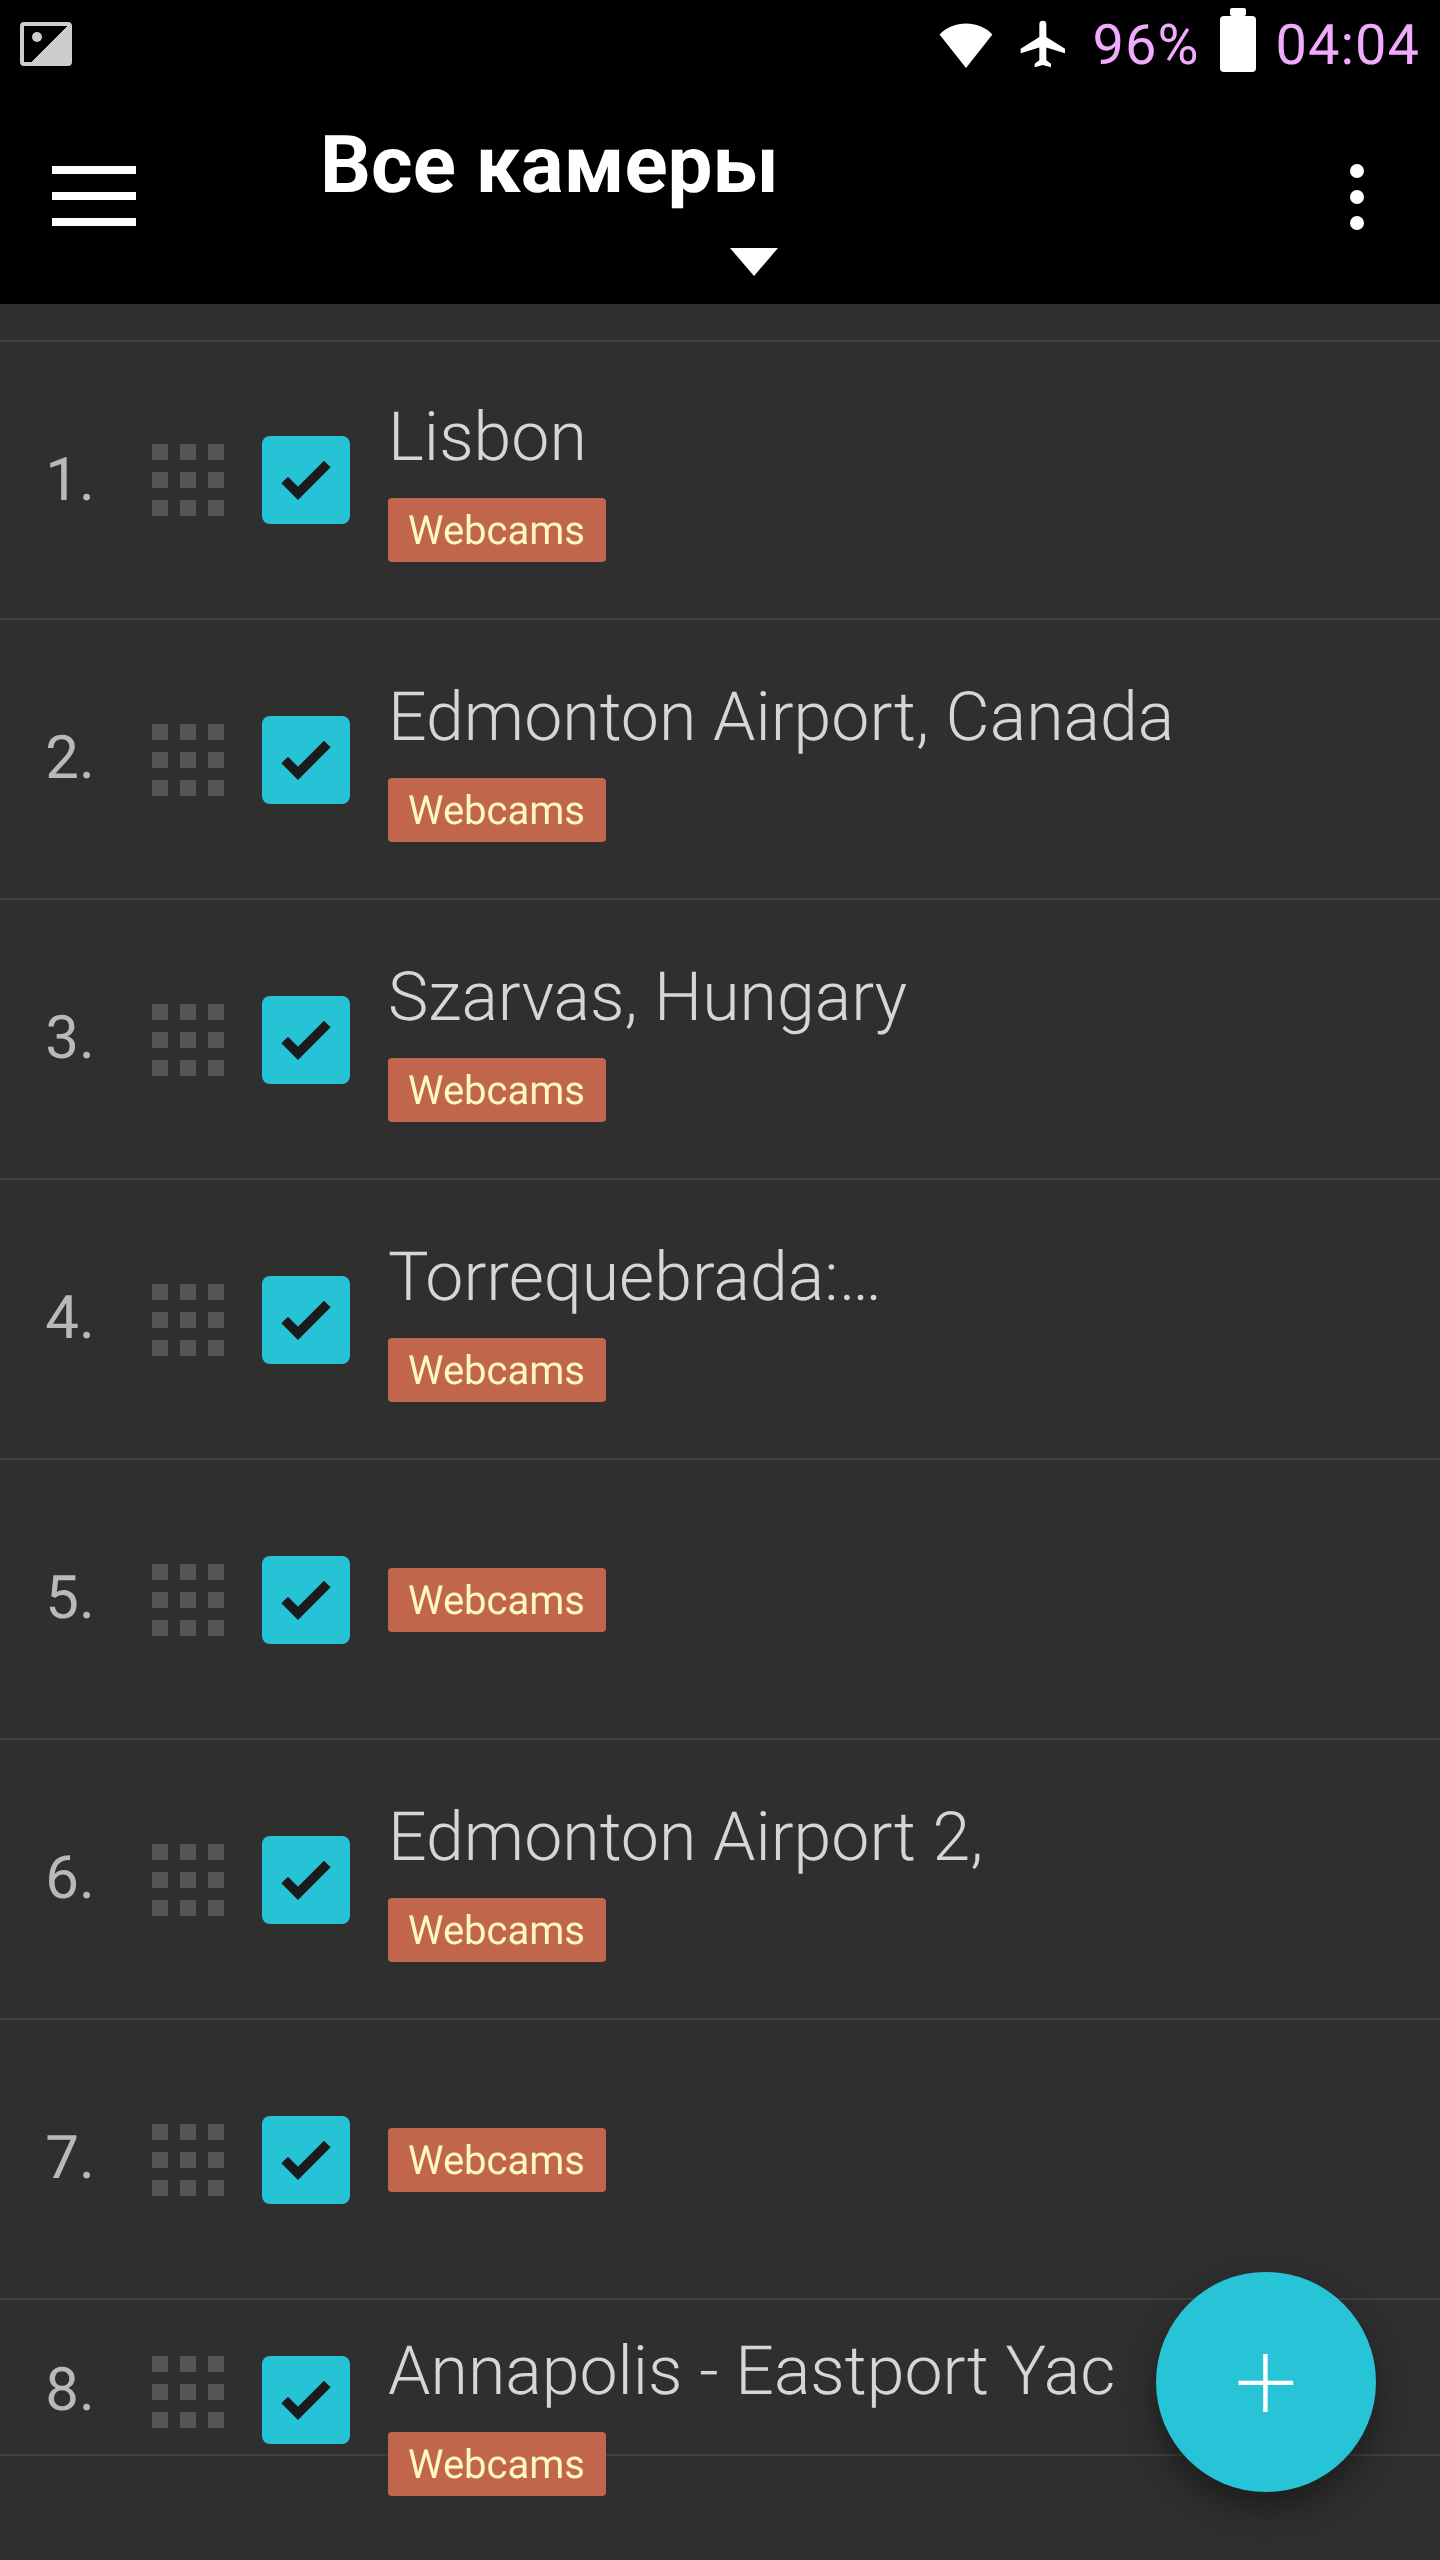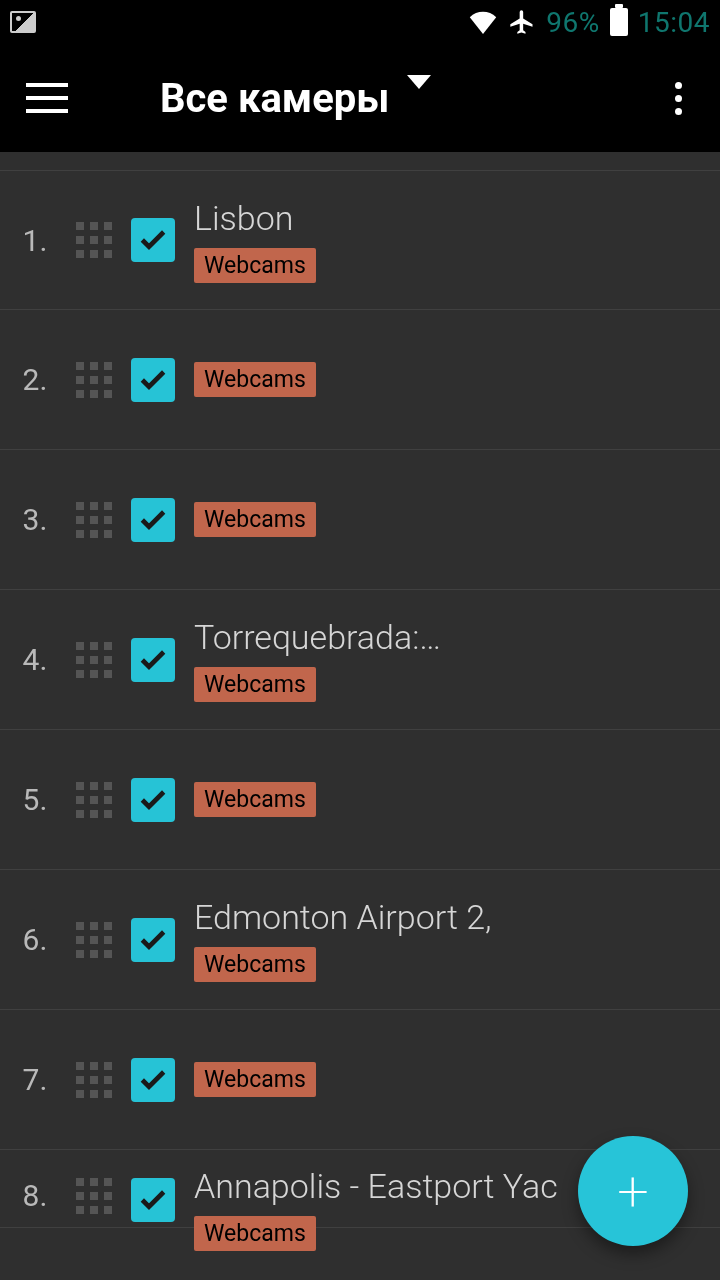"96%" .status-bar { color: #0f766e -> #f0abfc }
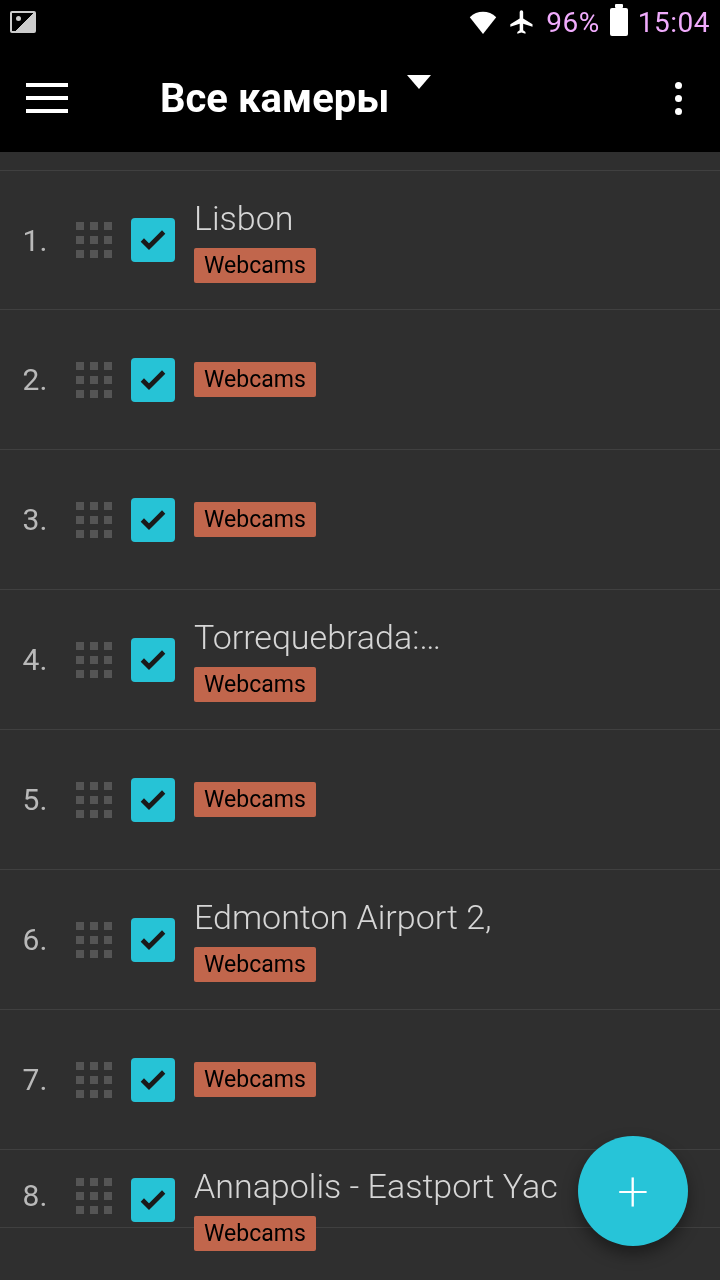"15:04" span { text: 15:04 -> 04:04 }
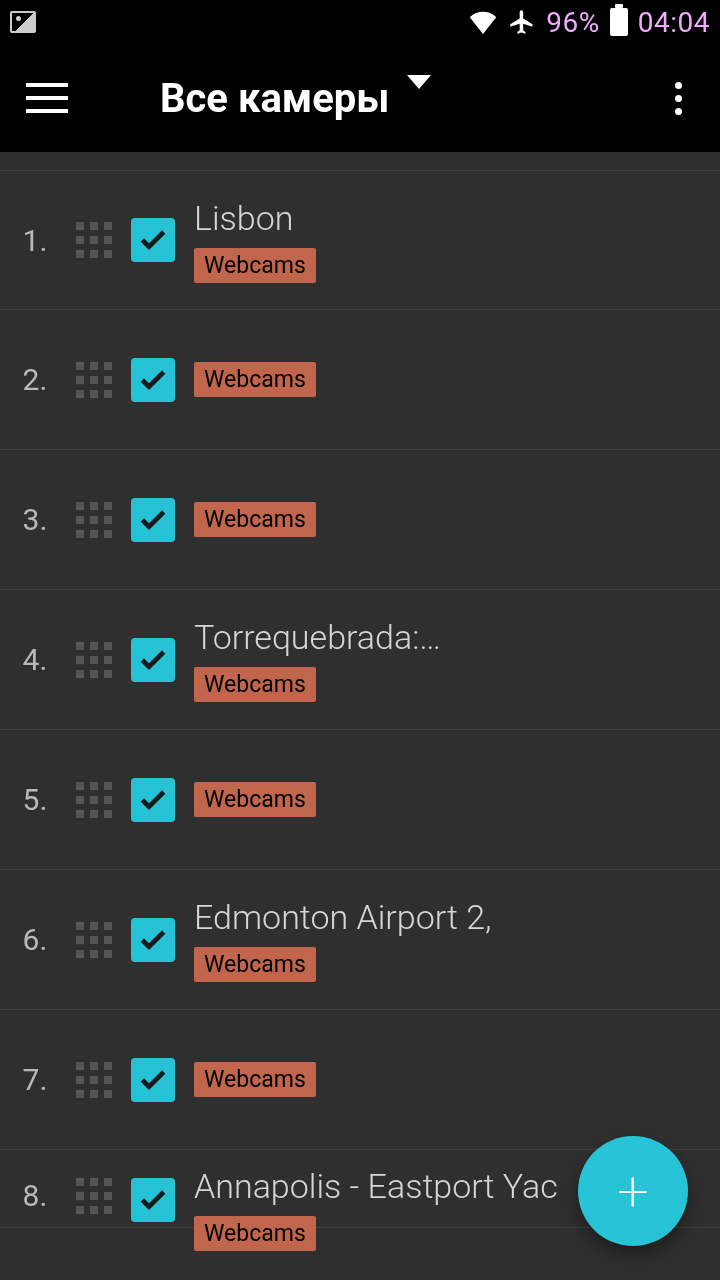"Все камеры" .title-wrap { align-items: flex-start -> flex-end; flex-direction: none -> column }
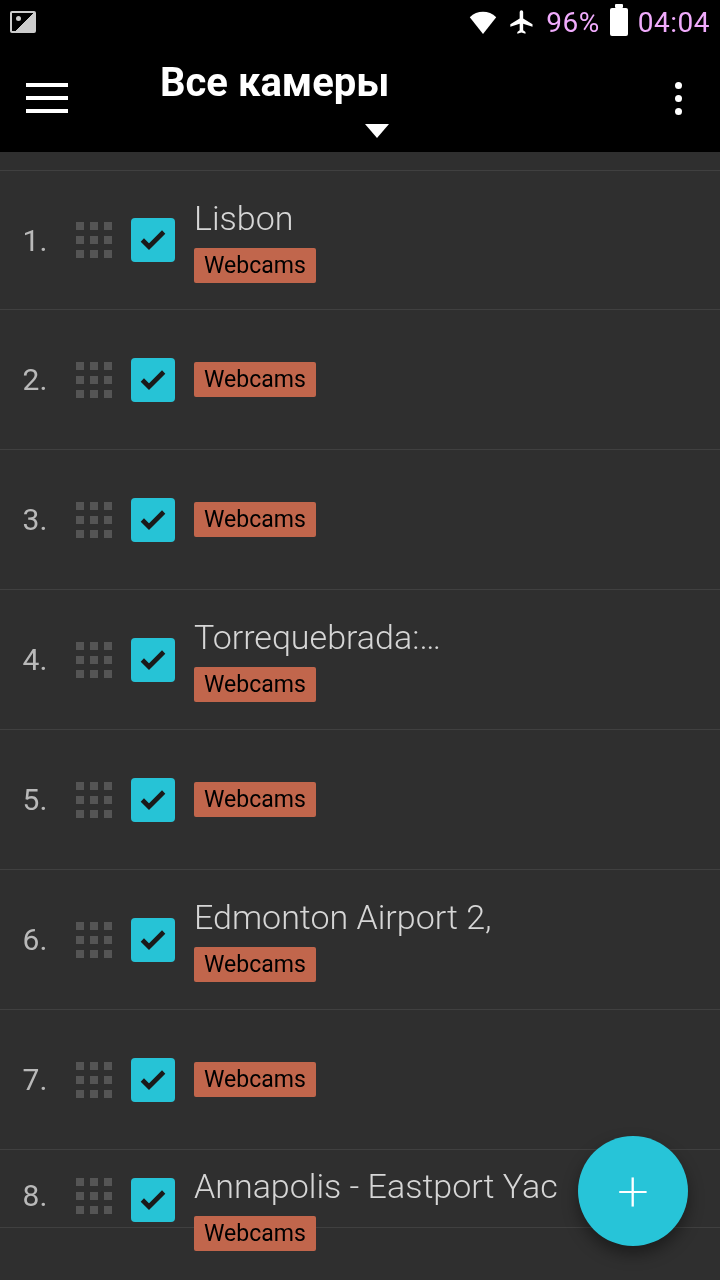"Webcams" .tag { color: #000000 -> #fef9c3; font-size: 23px -> 20px }
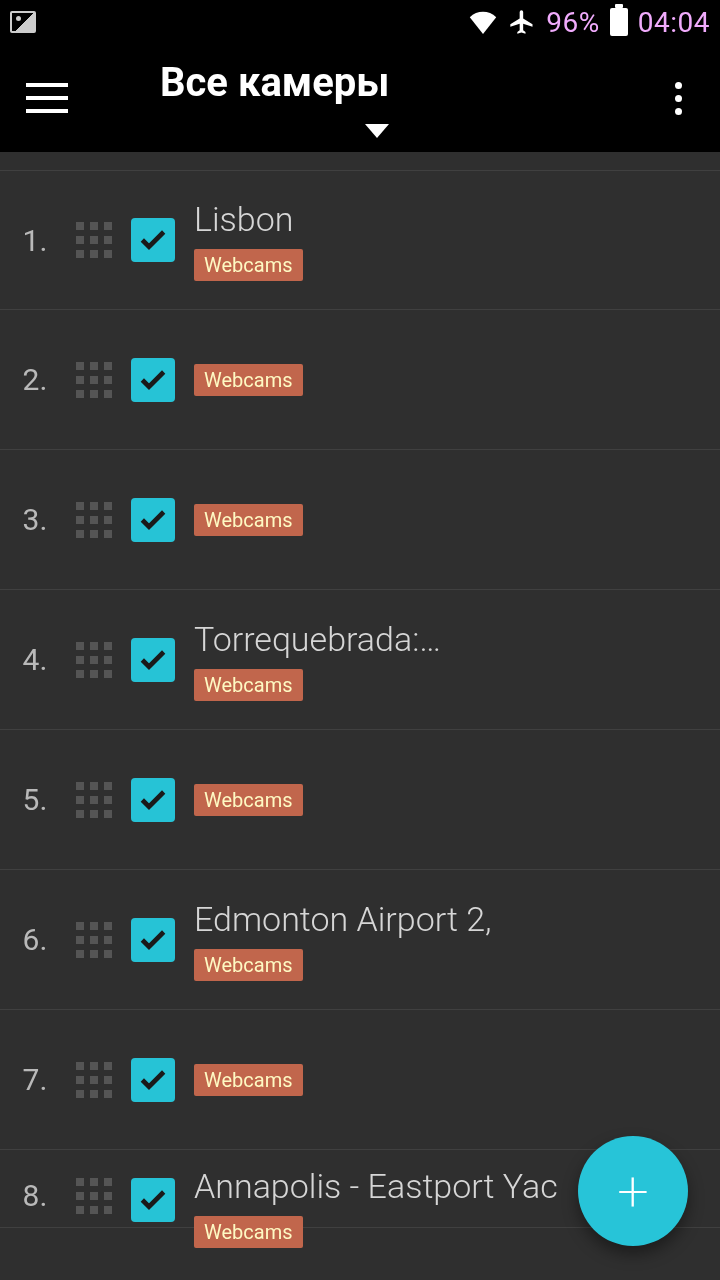"Edmonton Airport, Canada" div.item-title { html: none -> <div>Edmonton Airport, Canada</div> }
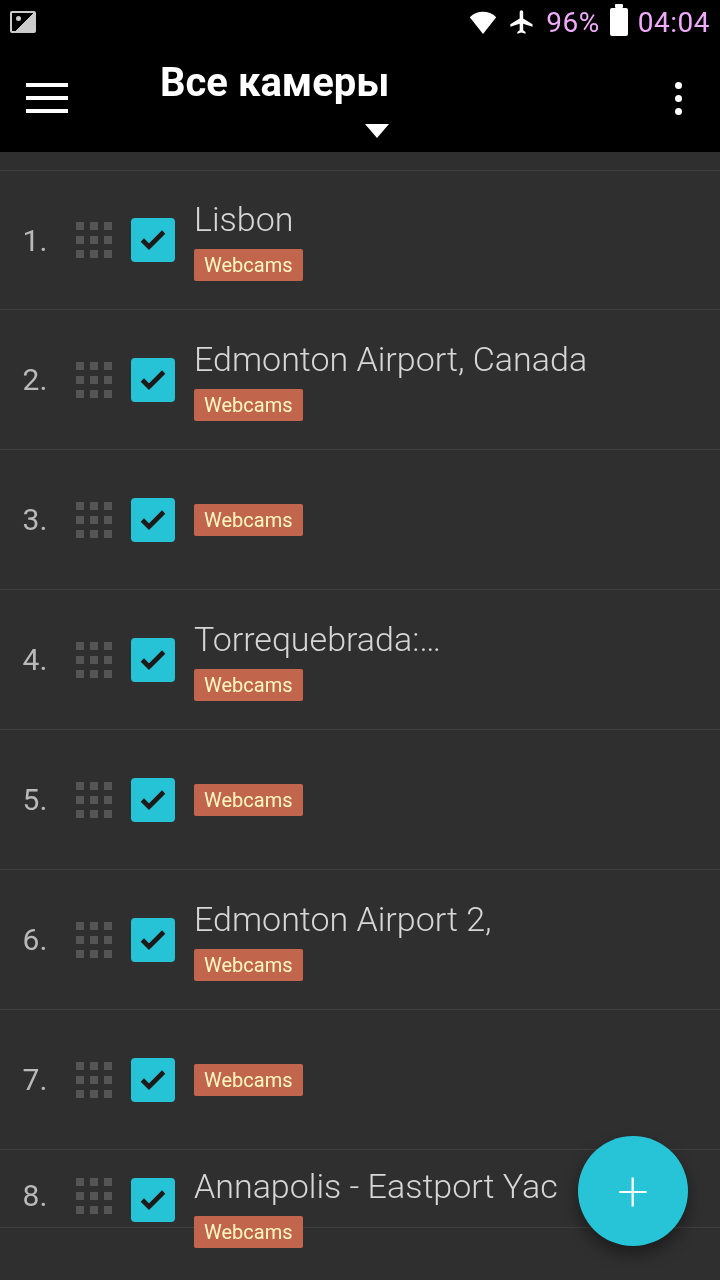"Szarvas, Hungary" div.item-title { html: none -> <div>Szarvas, Hungary</div> }
